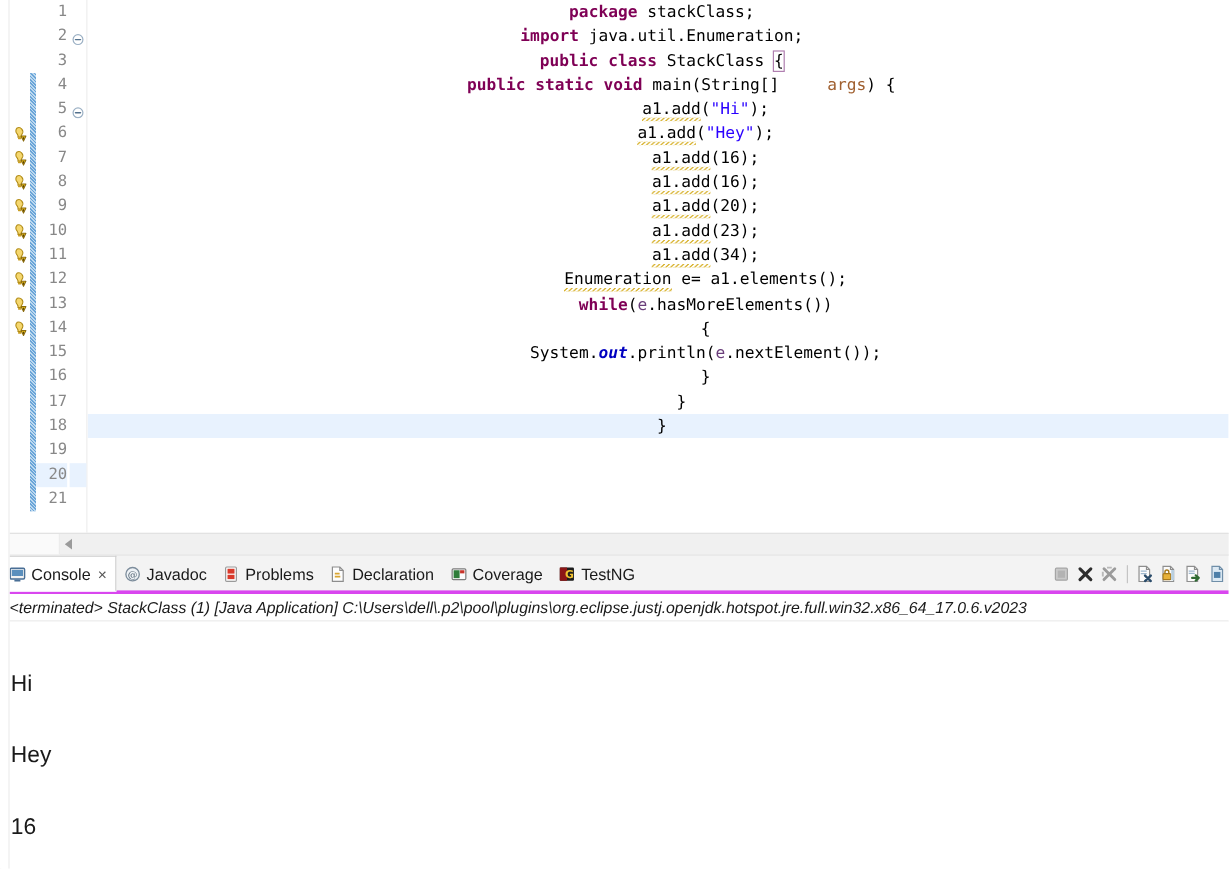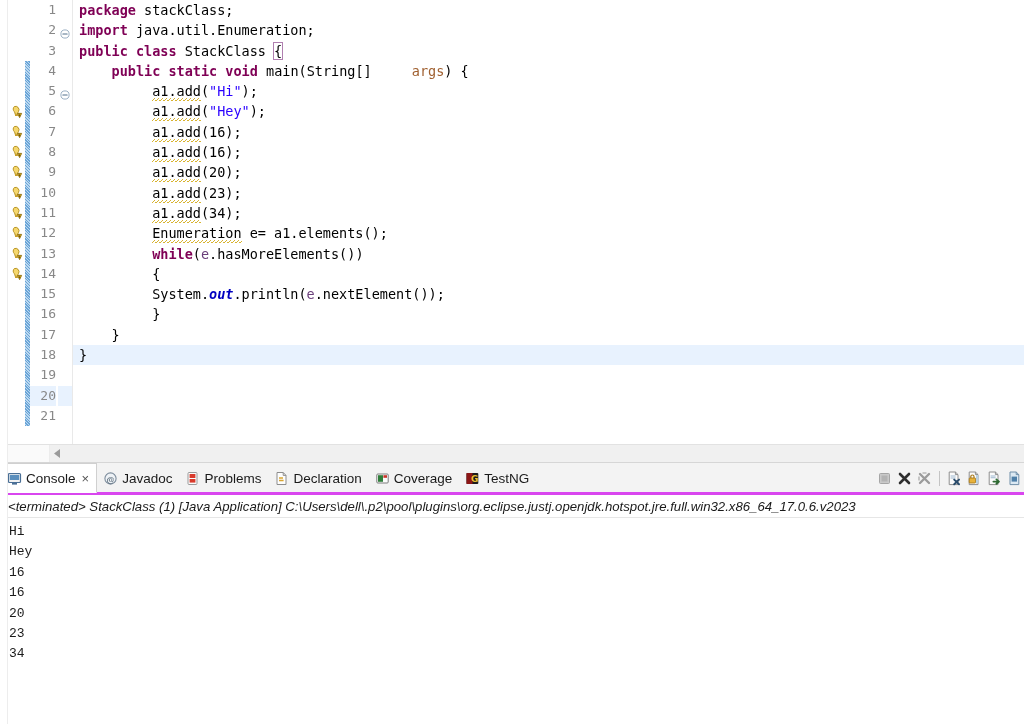"package stackClass;" .code-col { text-align: none -> center }
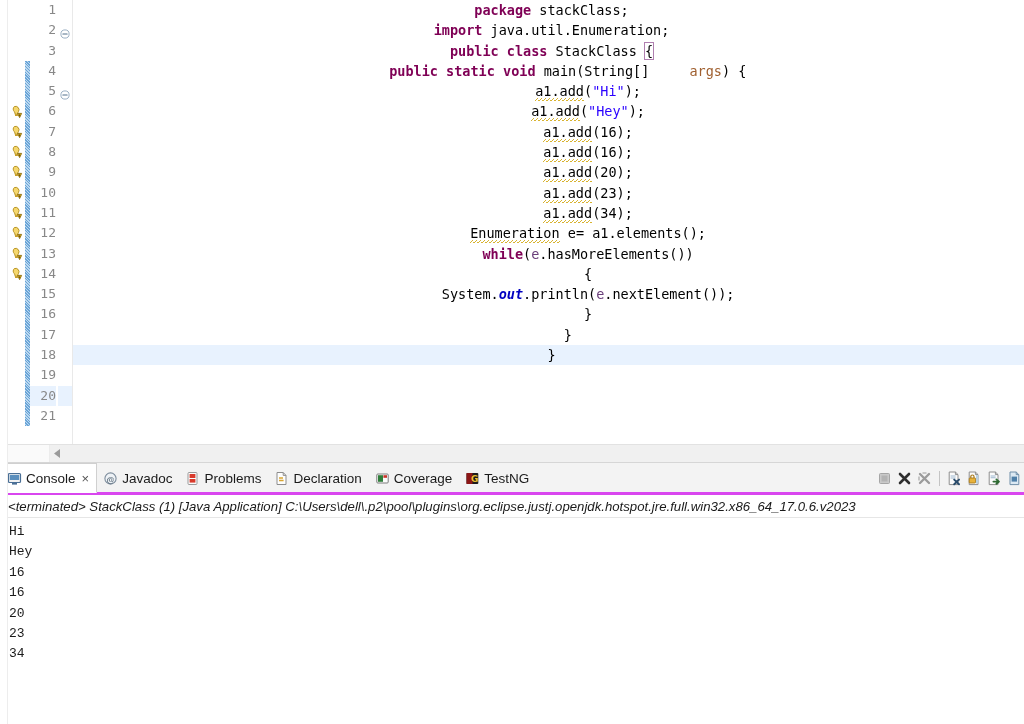"Hi" .console-line { font-family: Liberation Mono, monospace -> Liberation Sans, sans-serif; font-size: 13px -> 19px; margin-top: none -> 39px }
